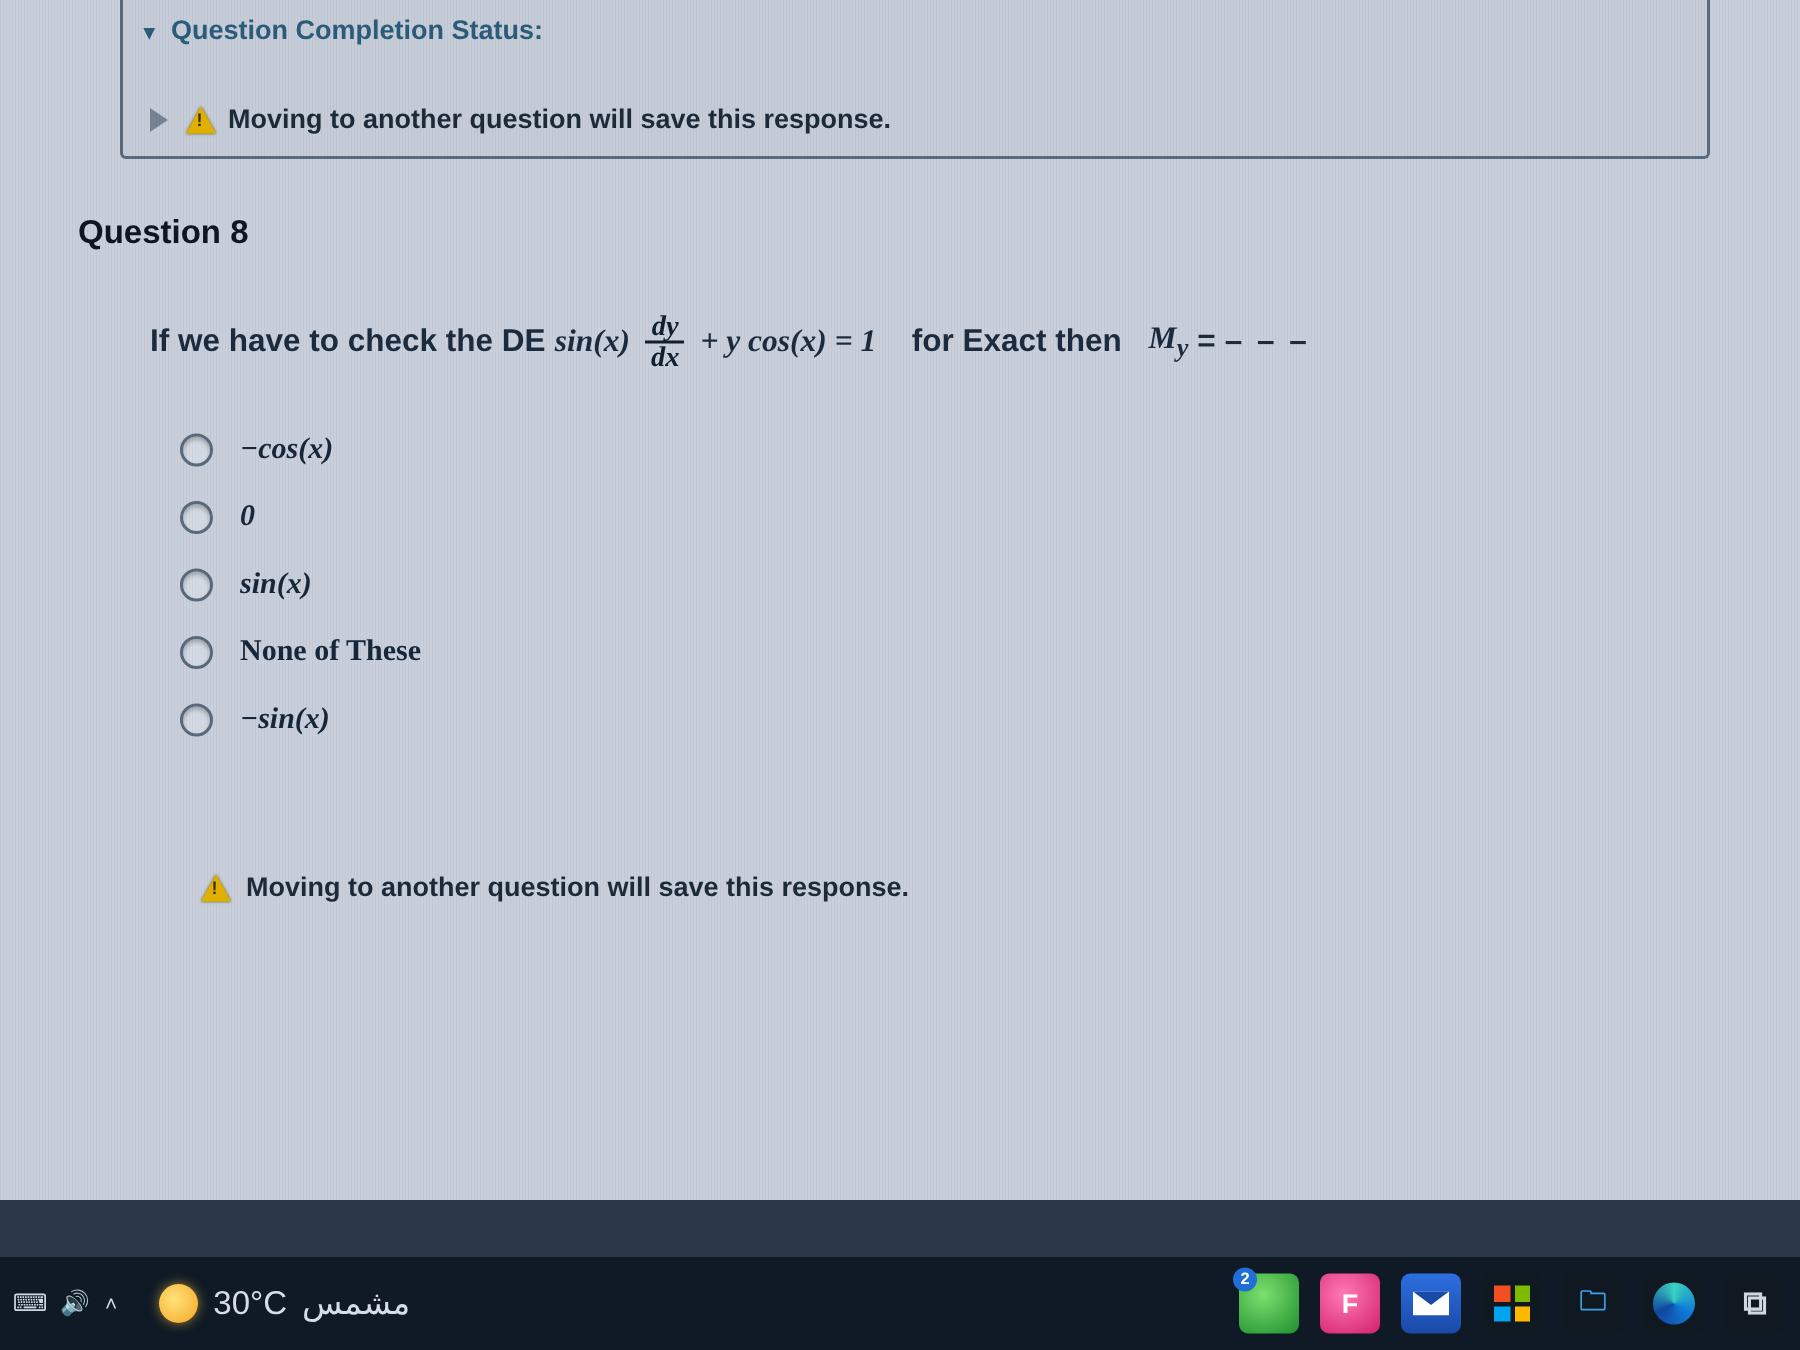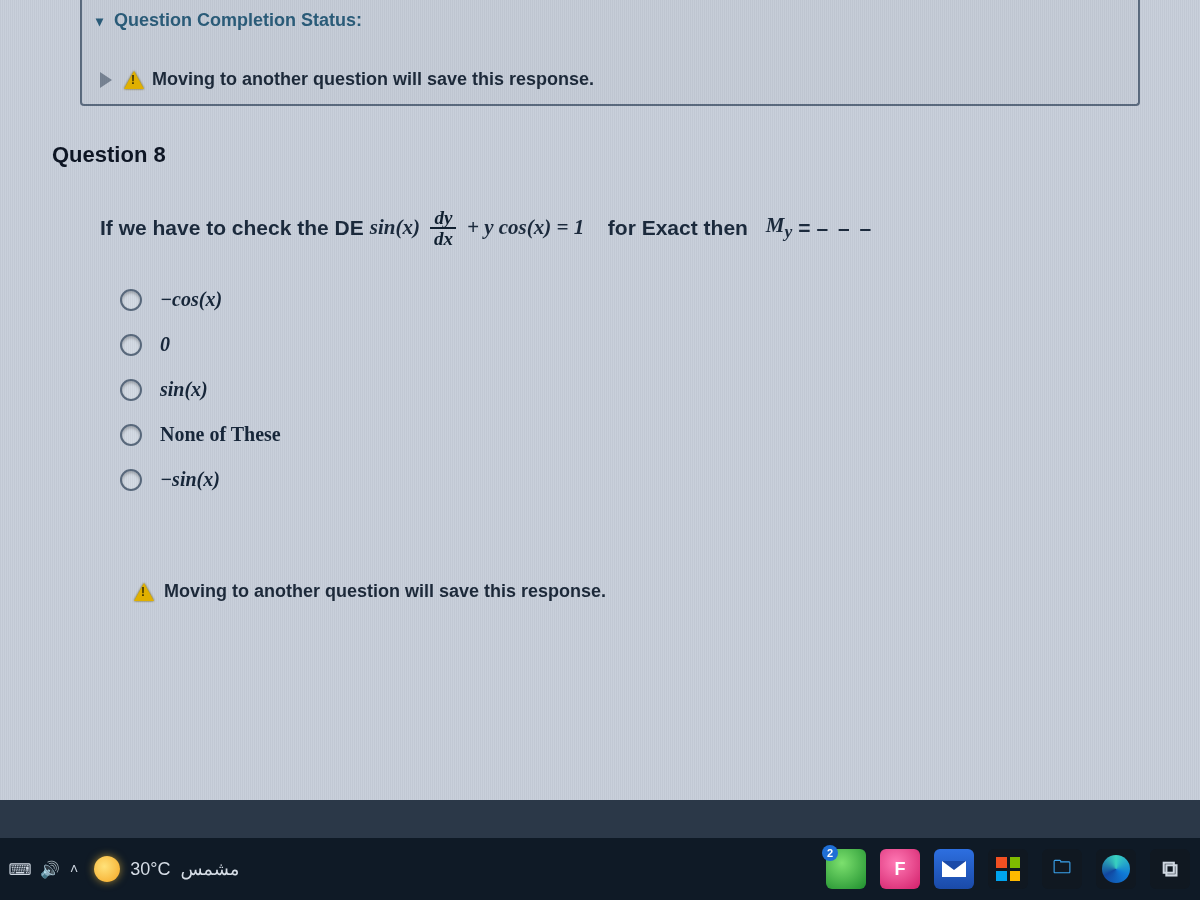"30°C" .weather { font-size: 18px -> 22px; margin-left: 2px -> 14px }
